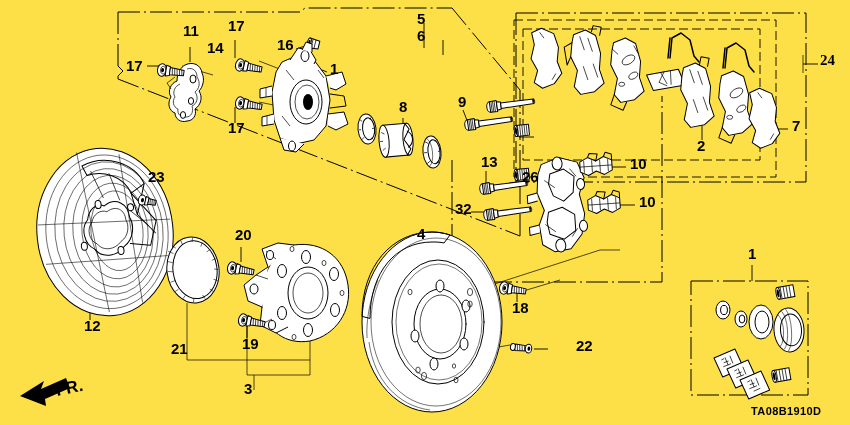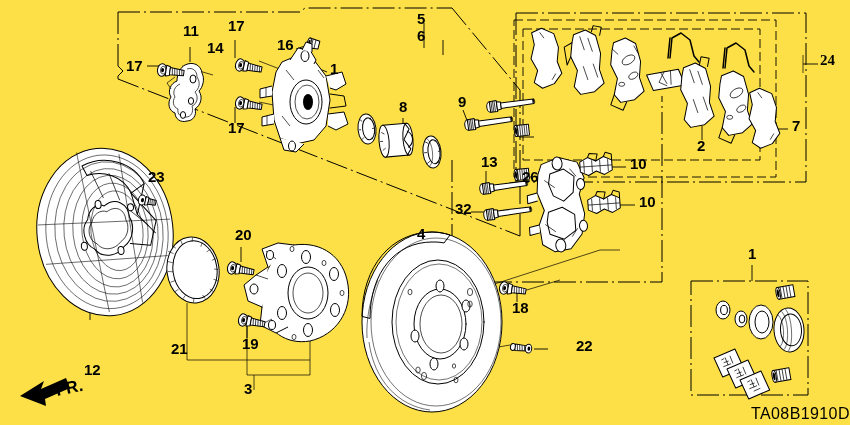"12" div.lbl { margin-top: 44px -> none }
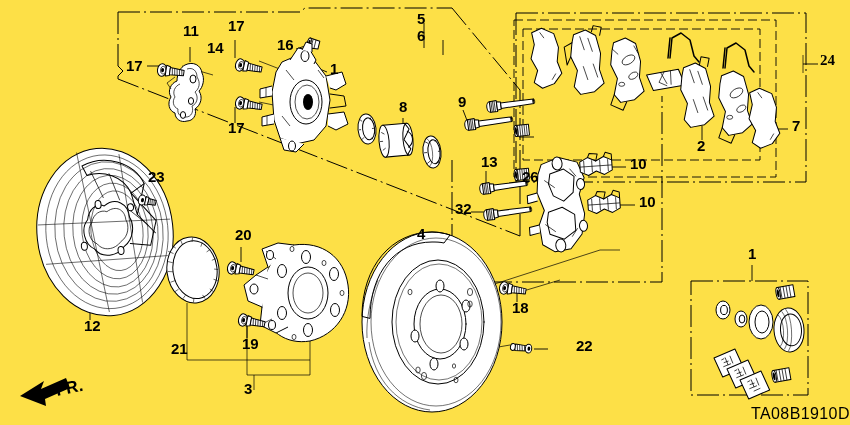"TA08B1910D" .partno { font-size: 16px -> 11px; font-weight: 400 -> 700 }
